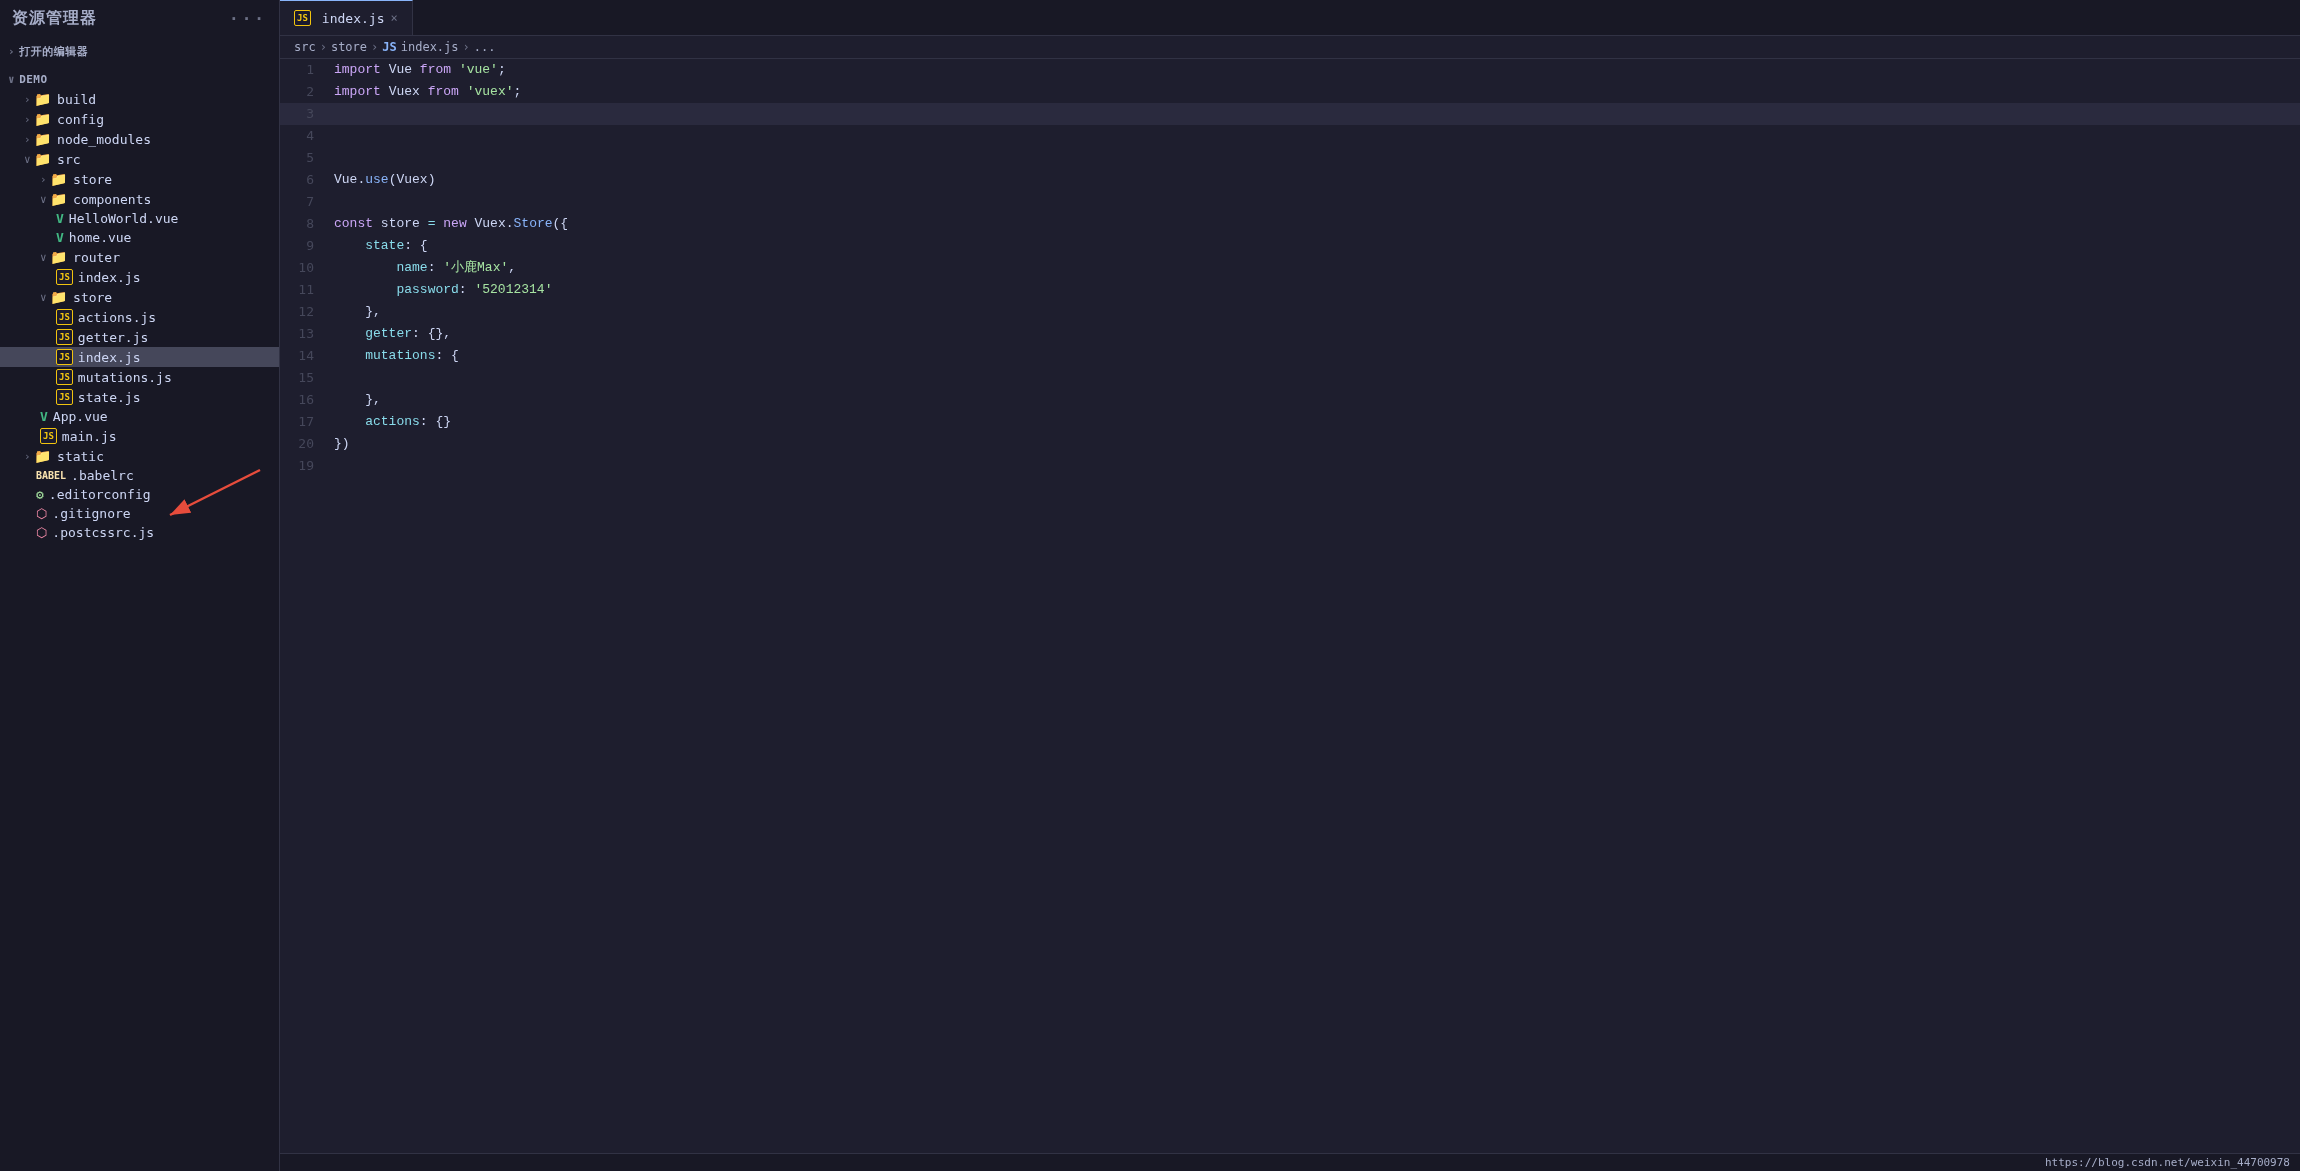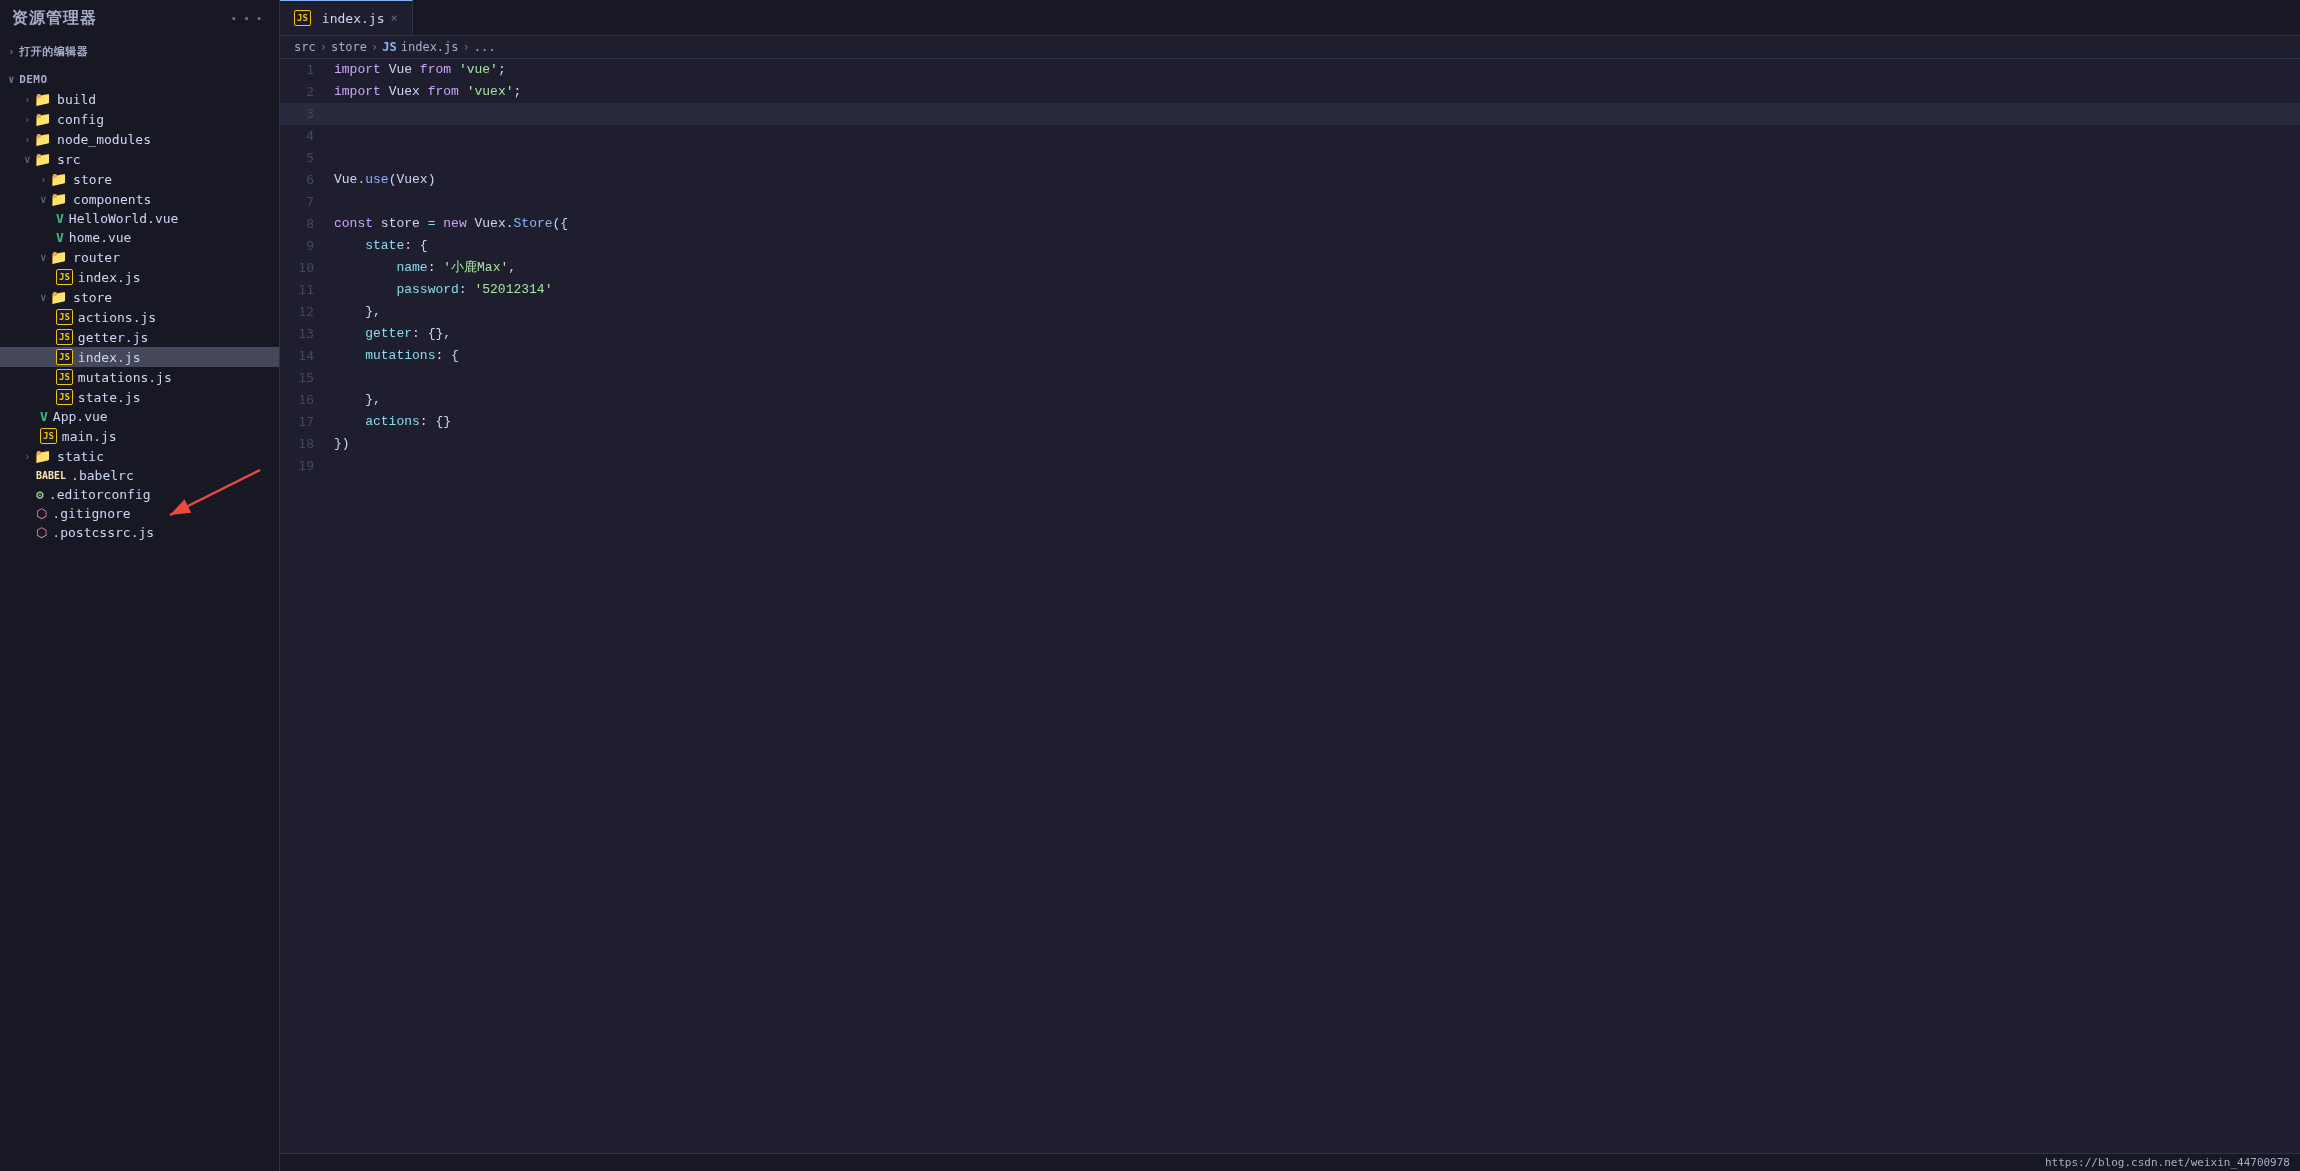"18" span.line-number { text: 18 -> 20 }
